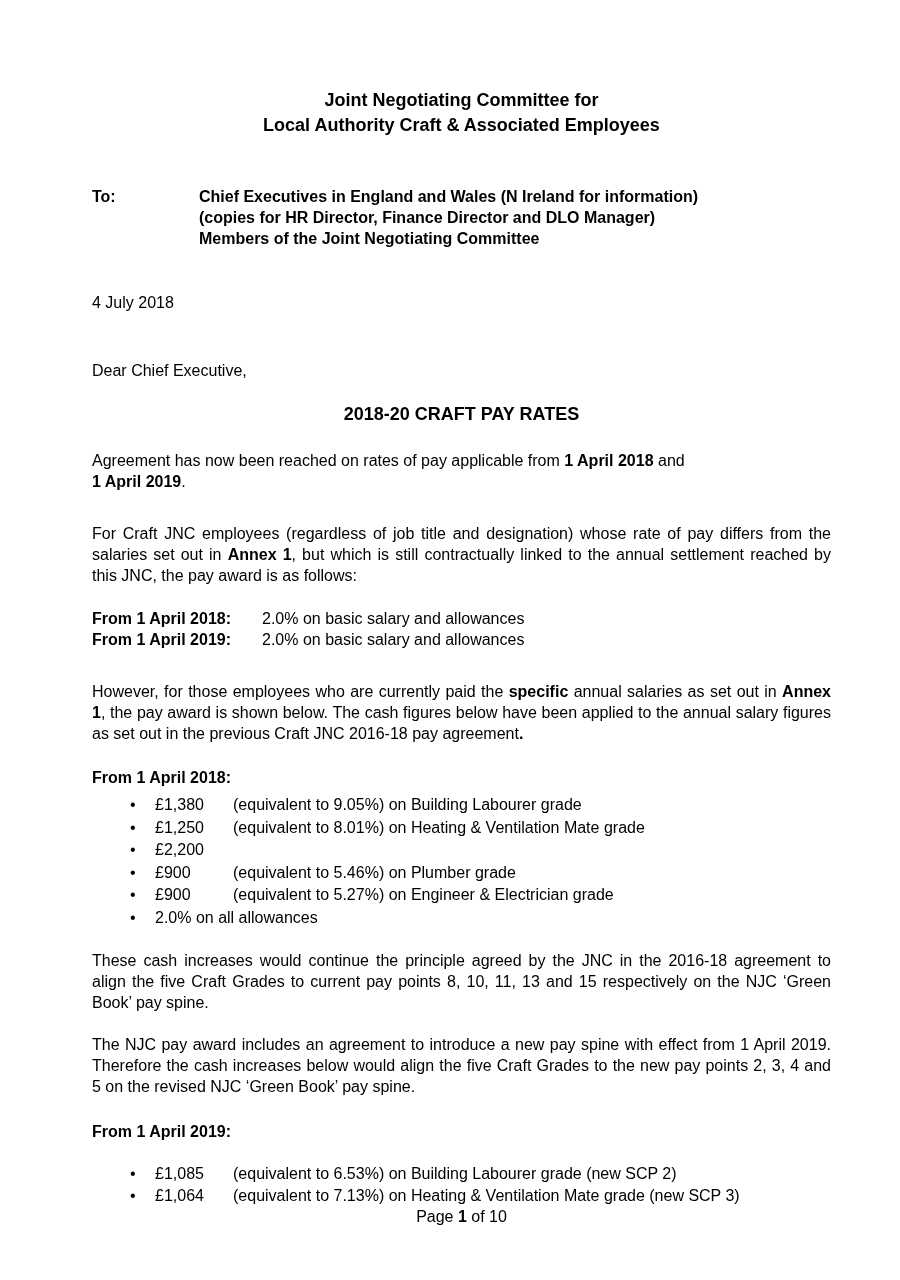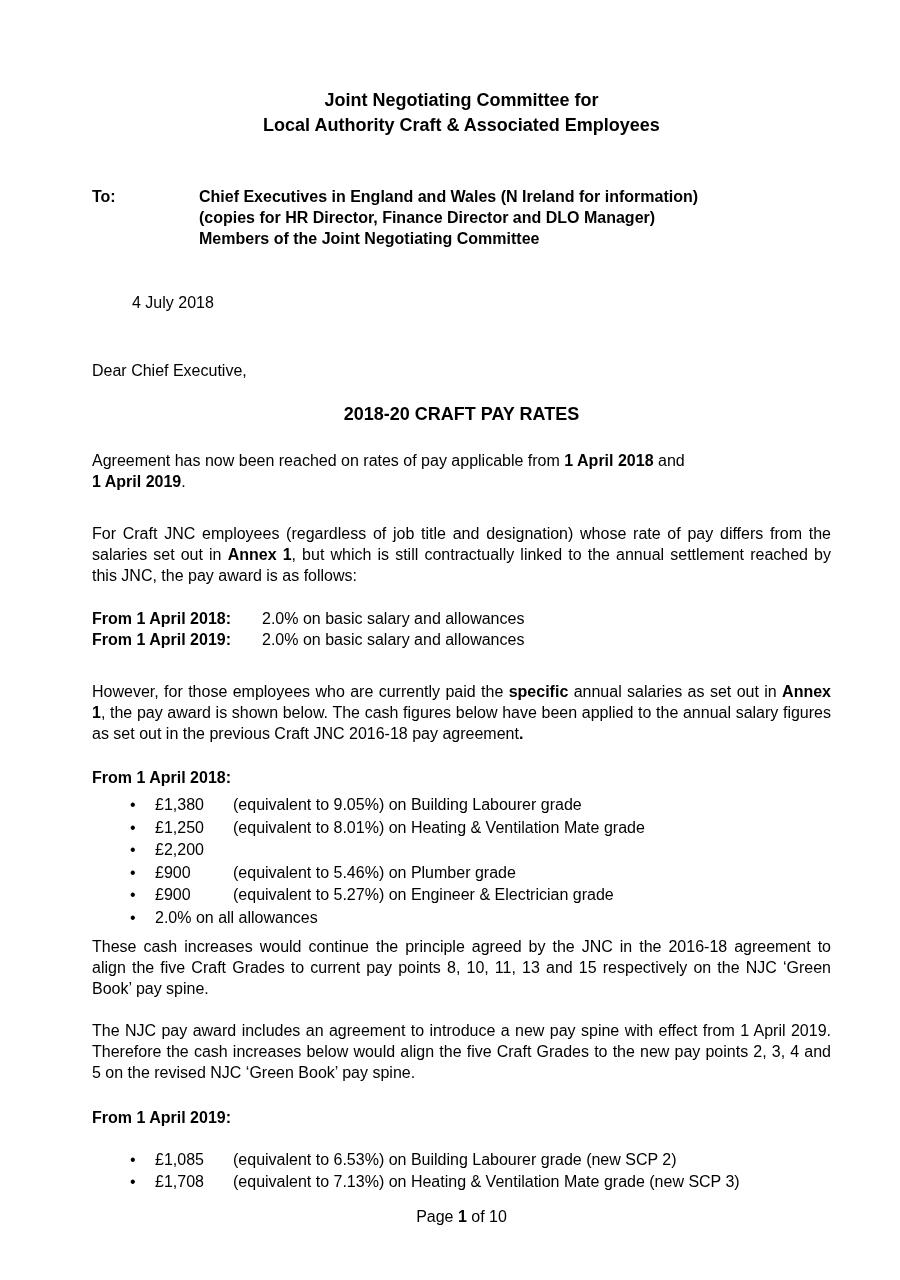"4 July 2018" .date { margin-left: 40px -> none }
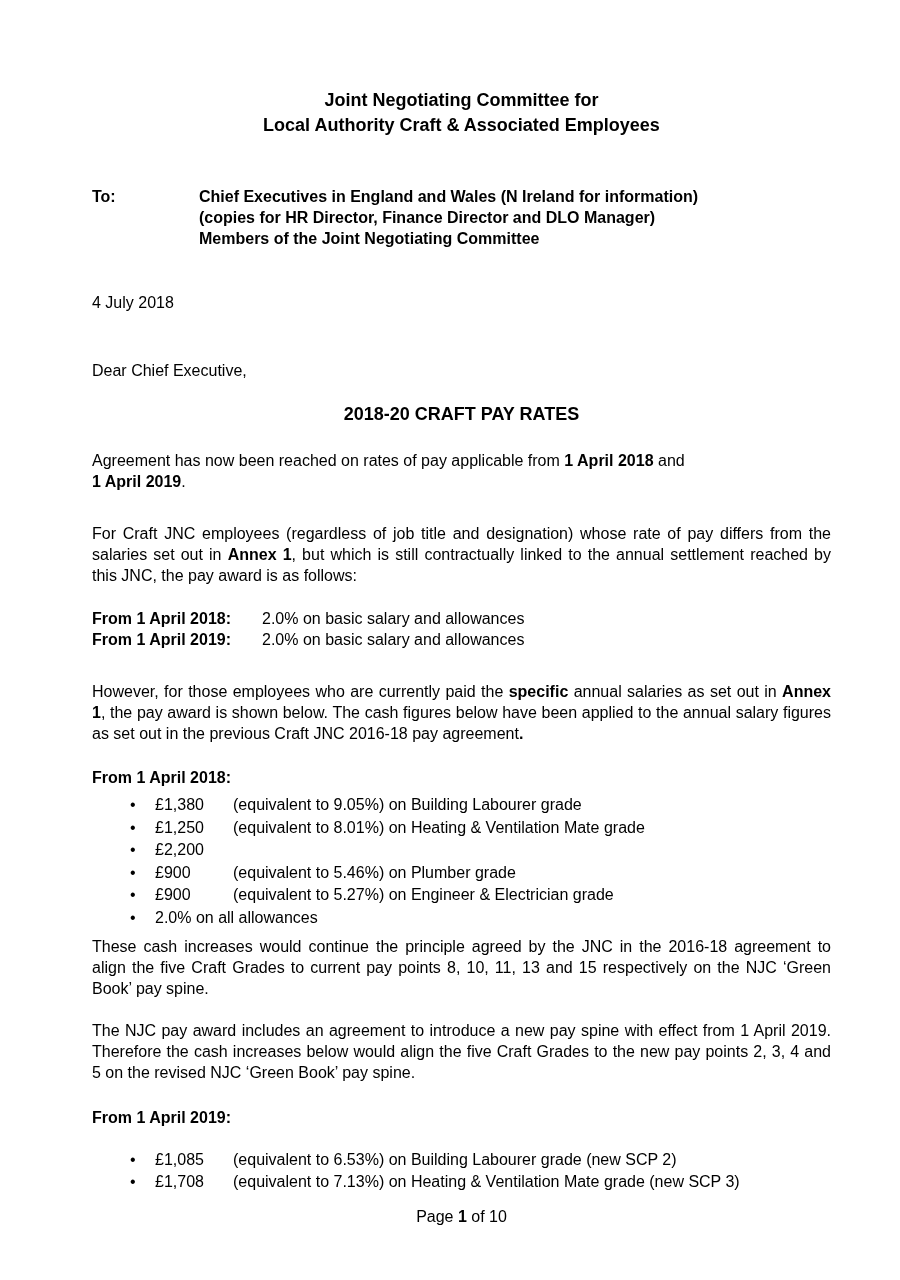"These cash increases would continue" .para-principle { margin-top: 8px -> 22px }
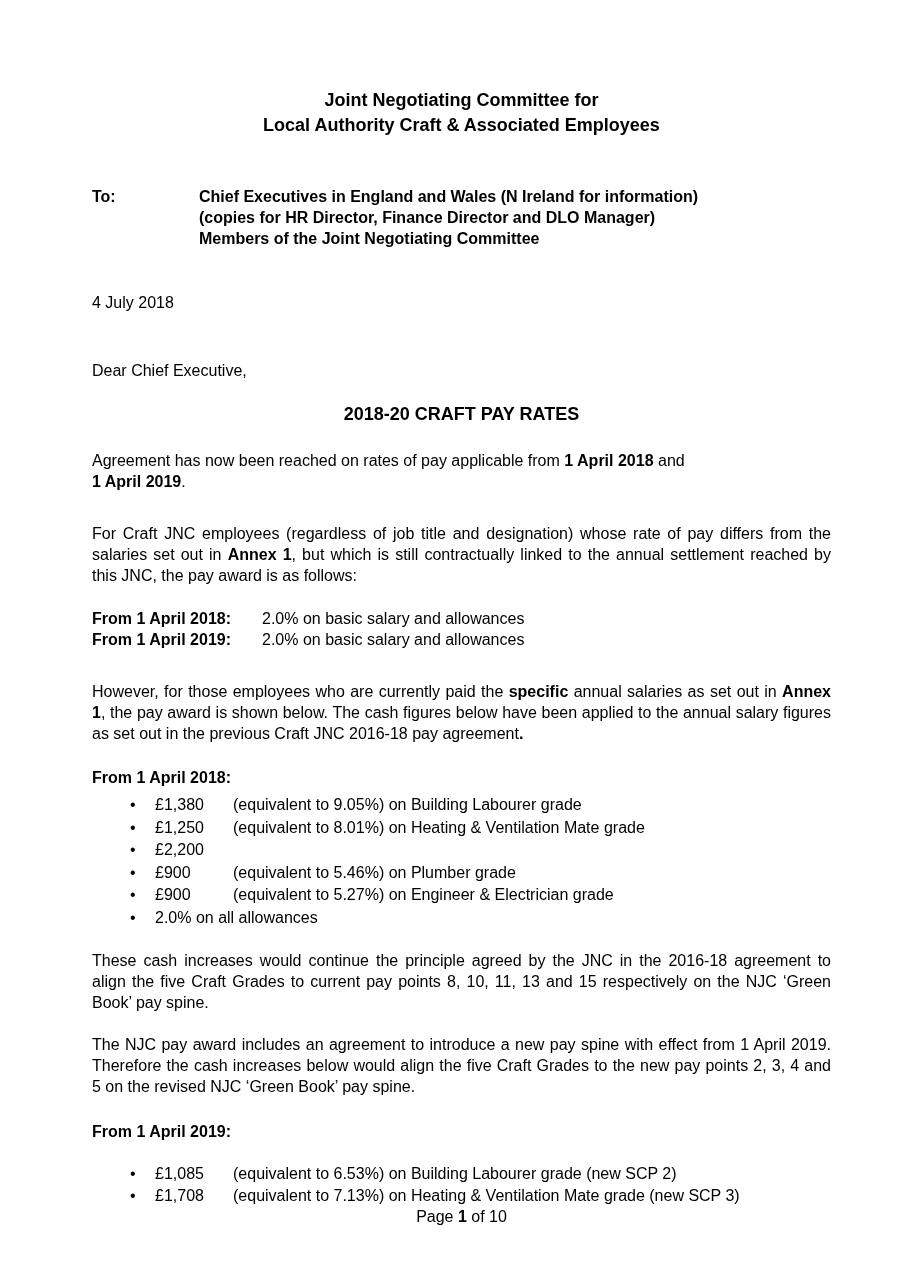"£1,708" span.amount { text: £1,708 -> £1,064 }
